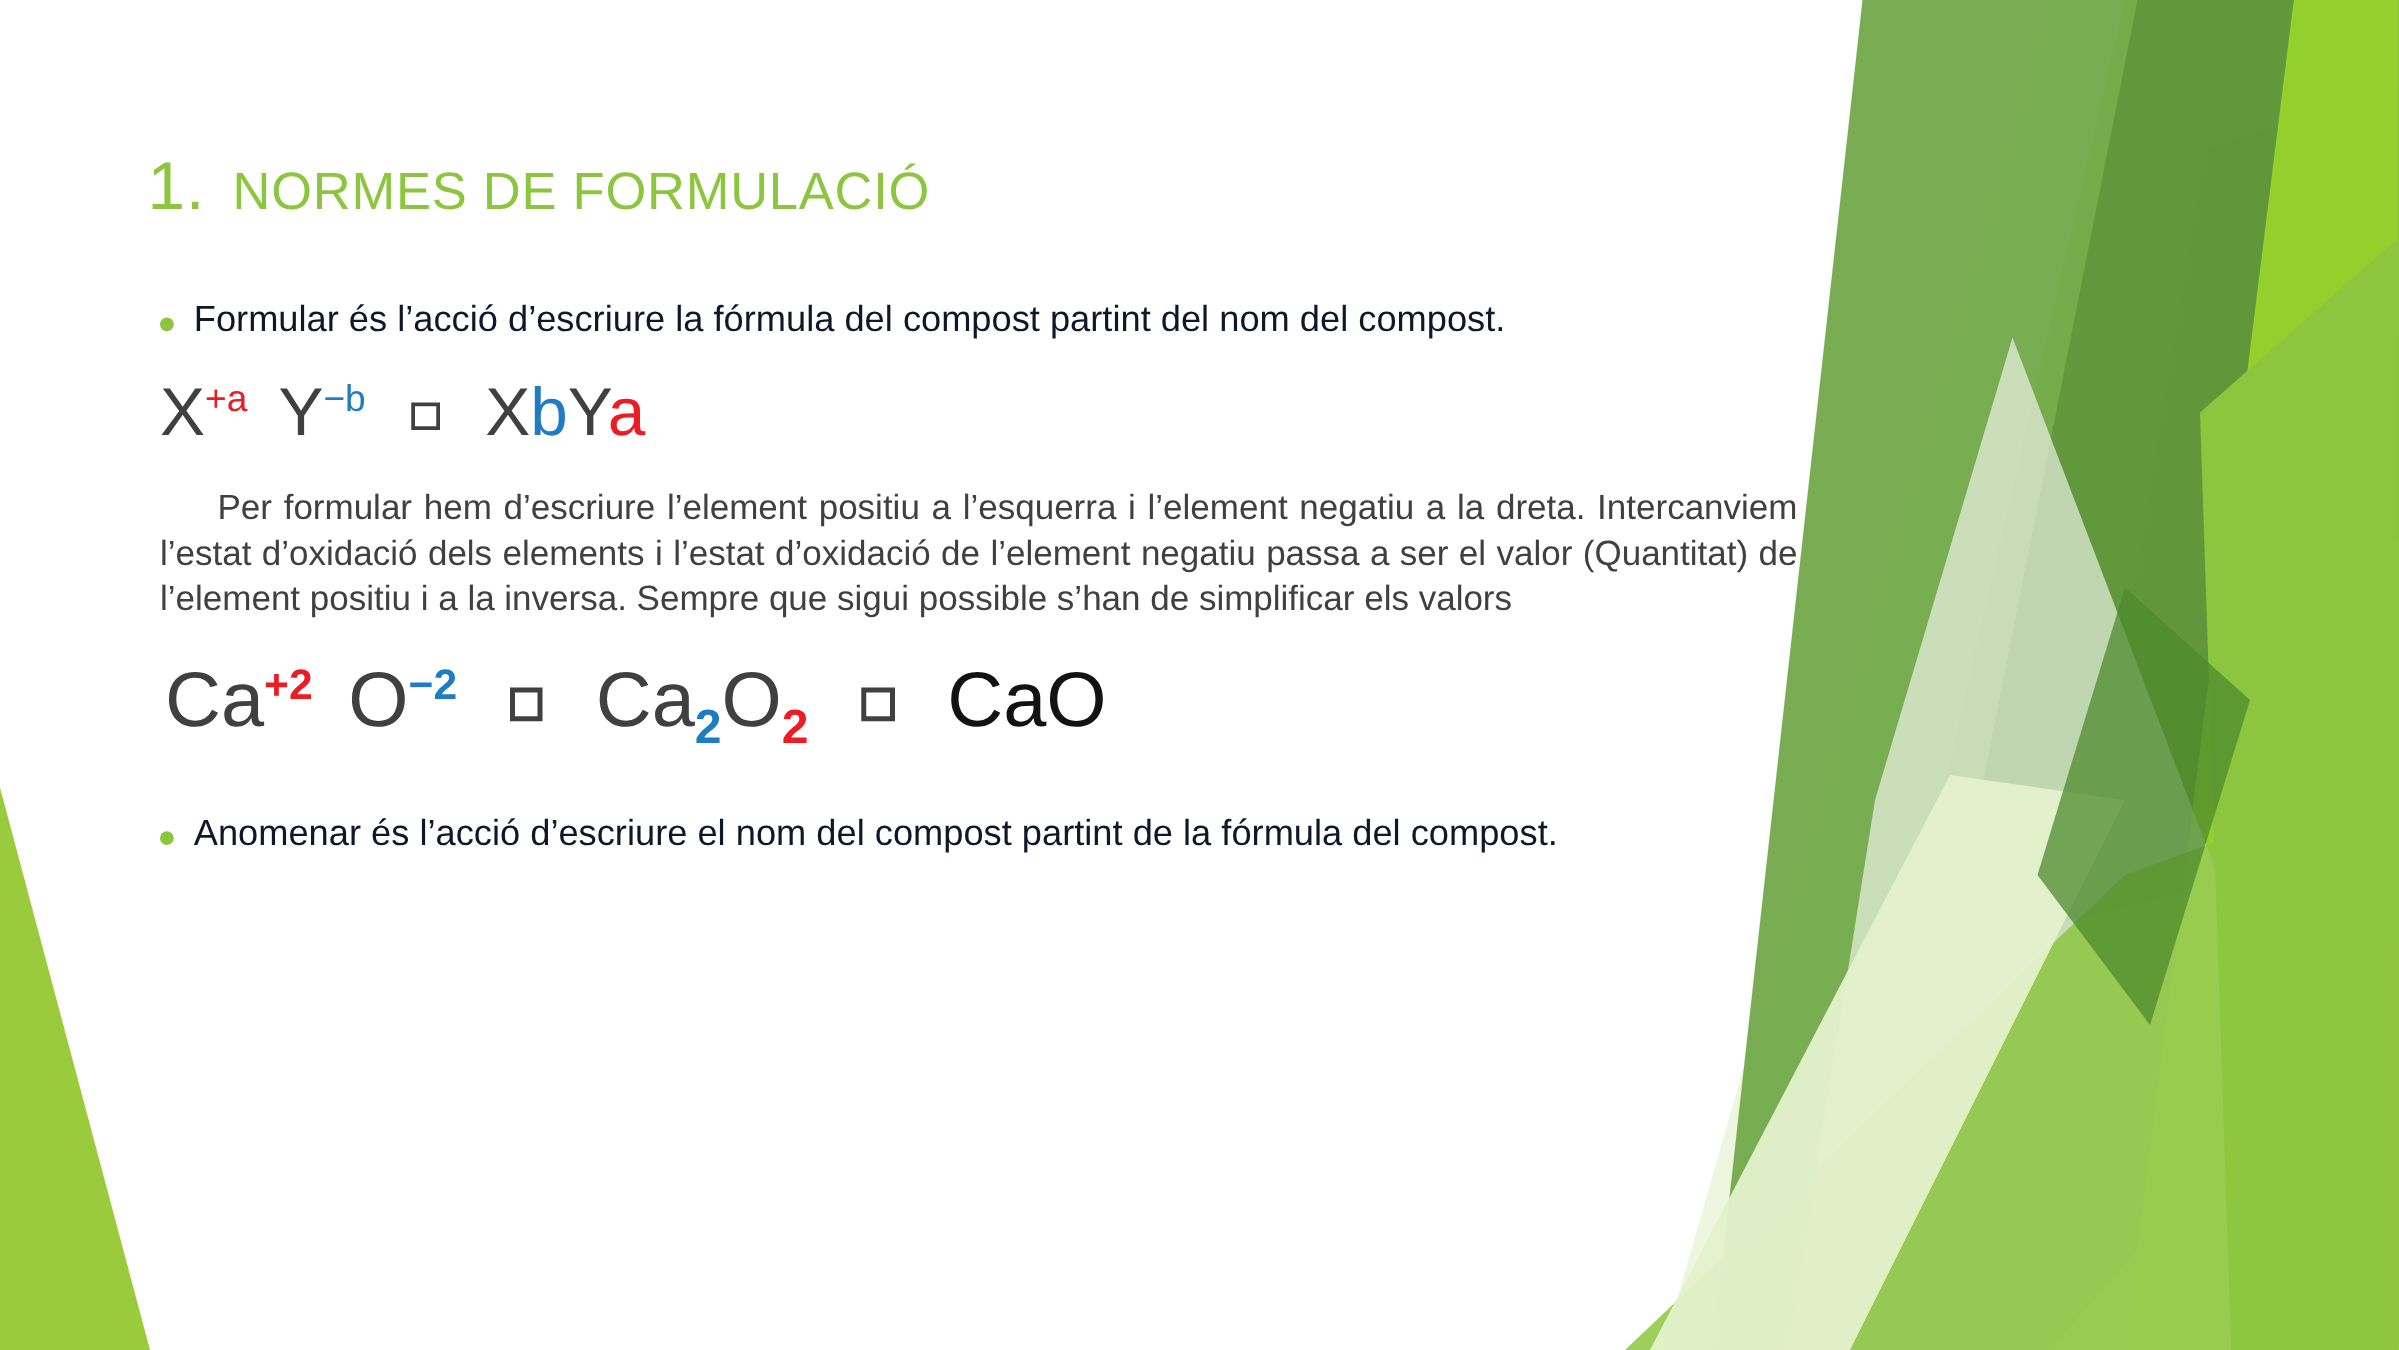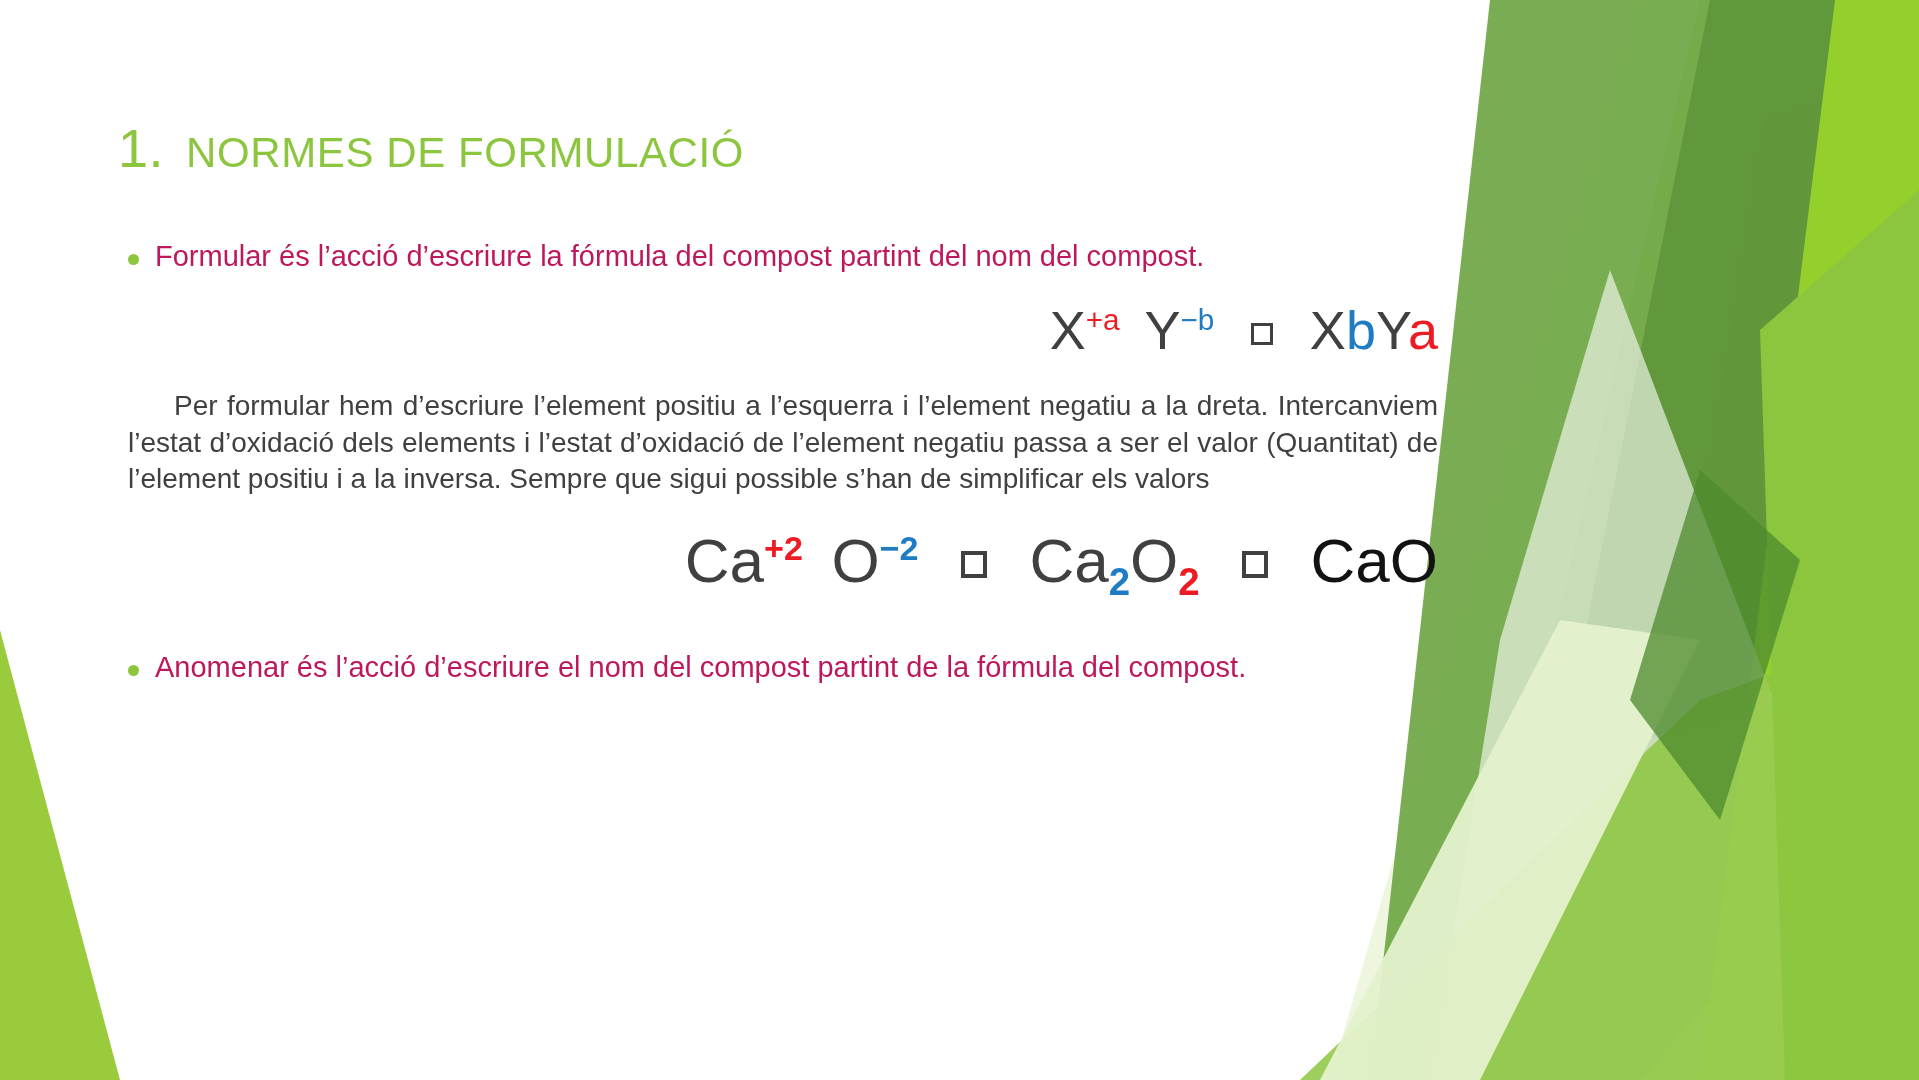"Formular és l’acció d’escriure la" .bullet-text { color: #be185d -> #0f172a }
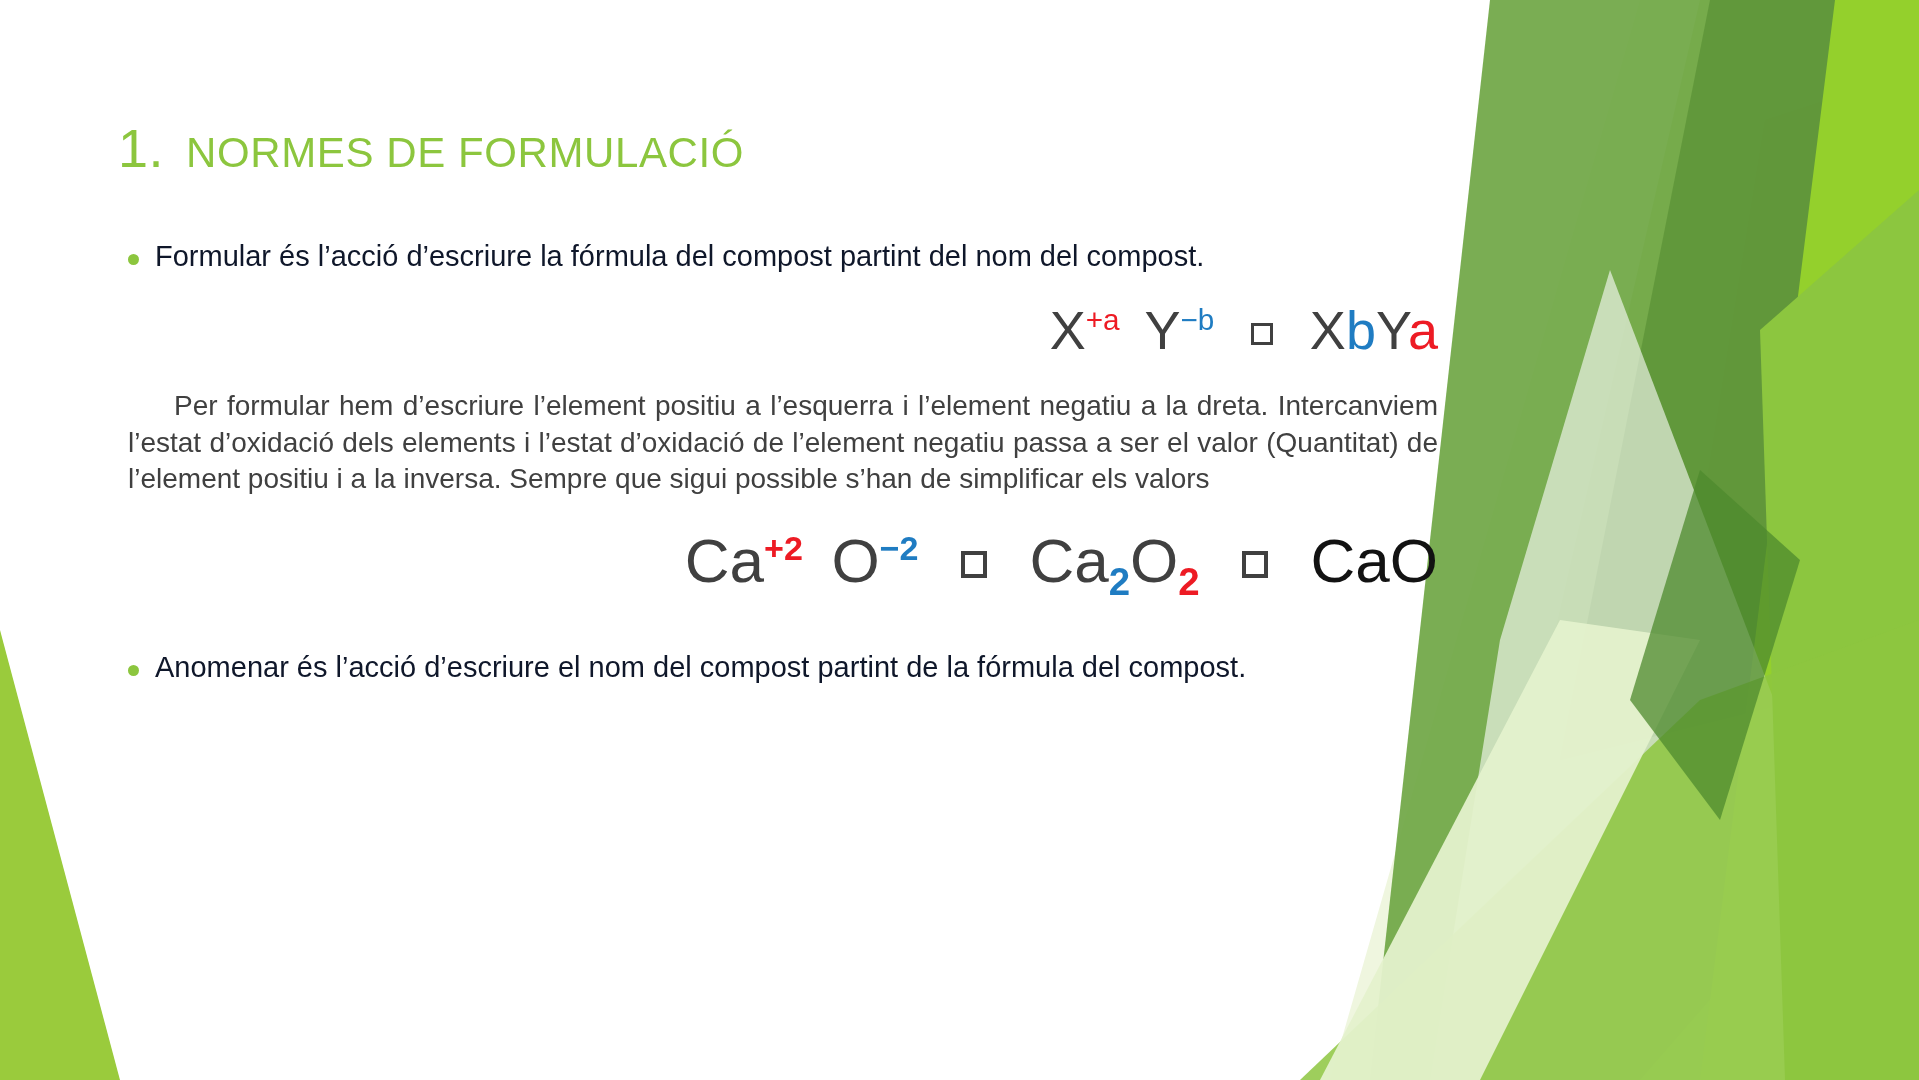"X+a Y−b XbYa" .formula { text-align: right -> left }
